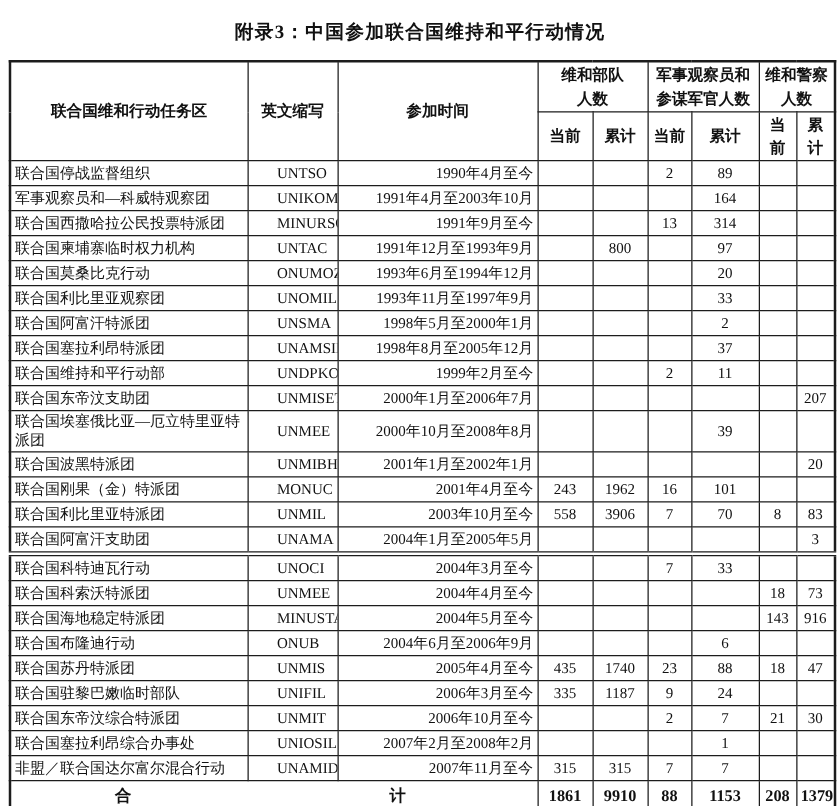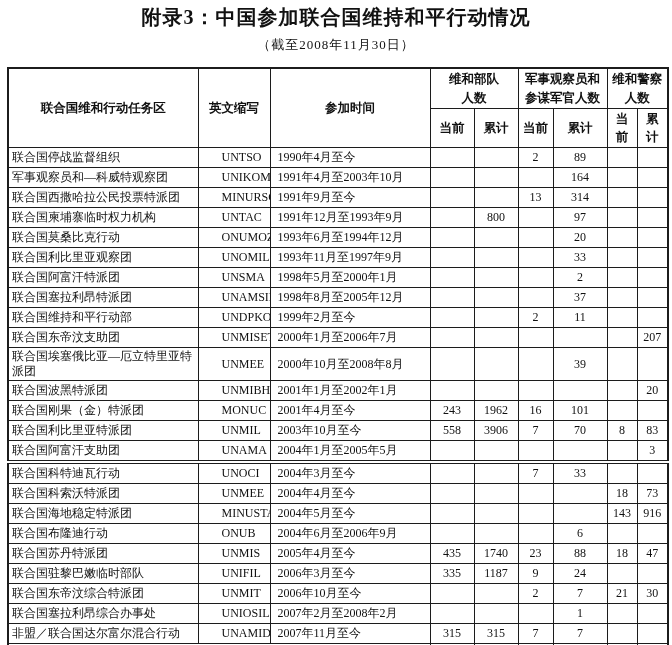"附录3：中国参加联合国维持和平行动情况" .title { font-size: 20px -> 15px; padding-top: 4px -> 16px }
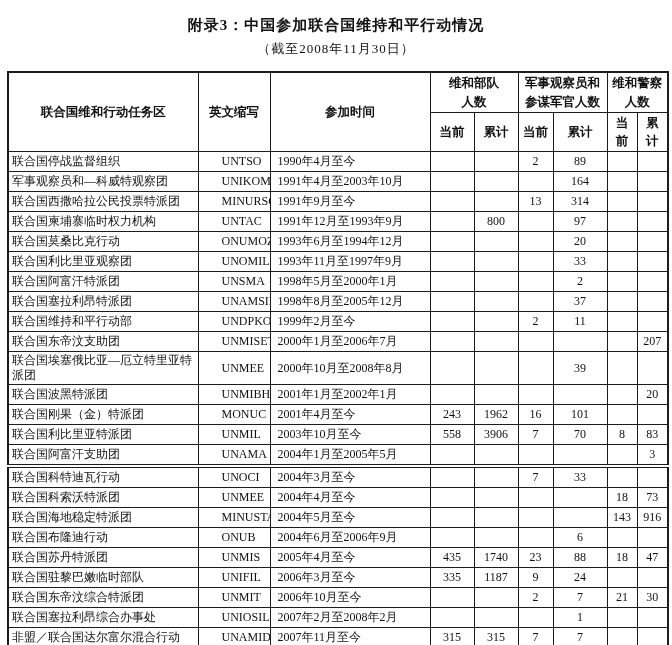"（截至2008年11月30日）" div.subtitle { html: <div>（截至2008年11月30日）</div> -> none }
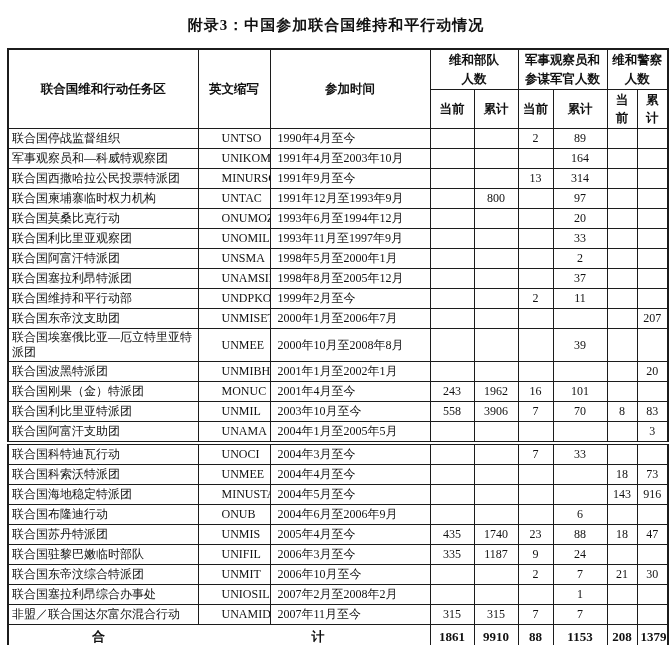"1990年4月至今" td.c-period { text-align: left -> right }
